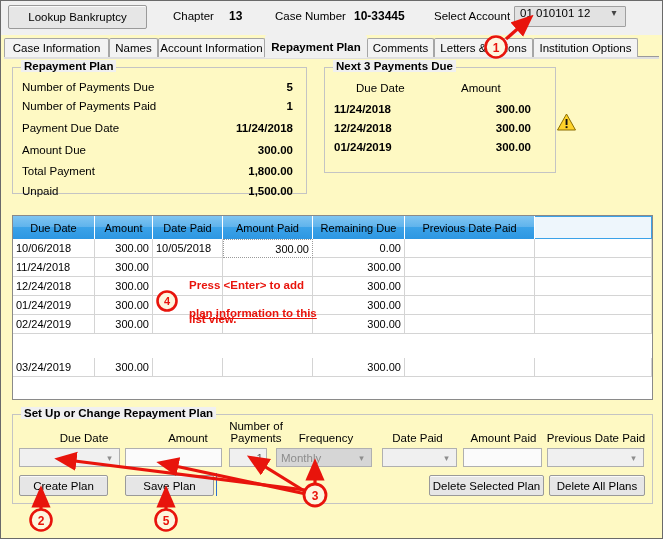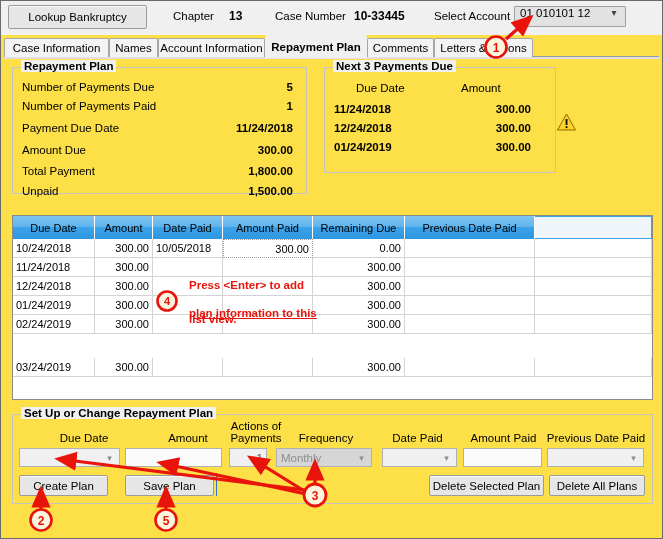"Lookup Bankruptcy" #app { background: #fde047 -> #fef9c3 }
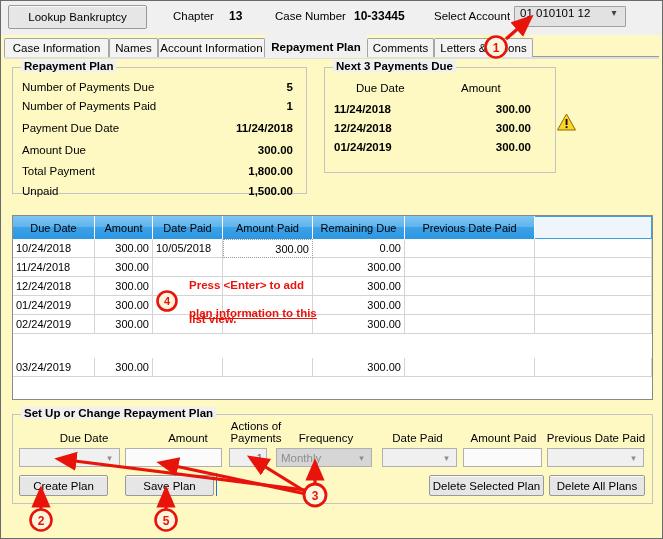"Institution Options" div.tab { html: none -> <div>Institution Options</div> }
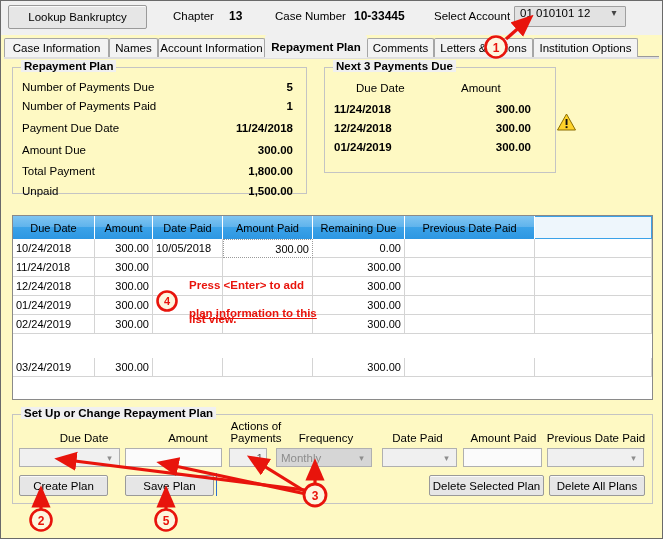"10/24/2018" div.gcell { text: 10/24/2018 -> 10/06/2018 }
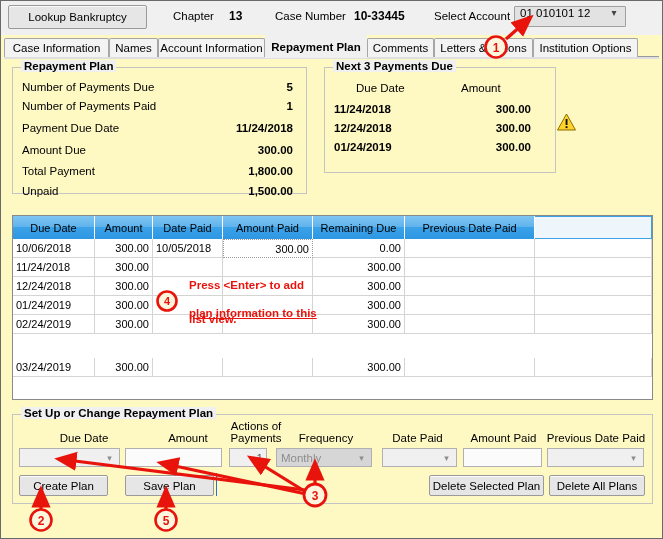"Actions of" div.fld-lbl { text: Actions -> Number }
